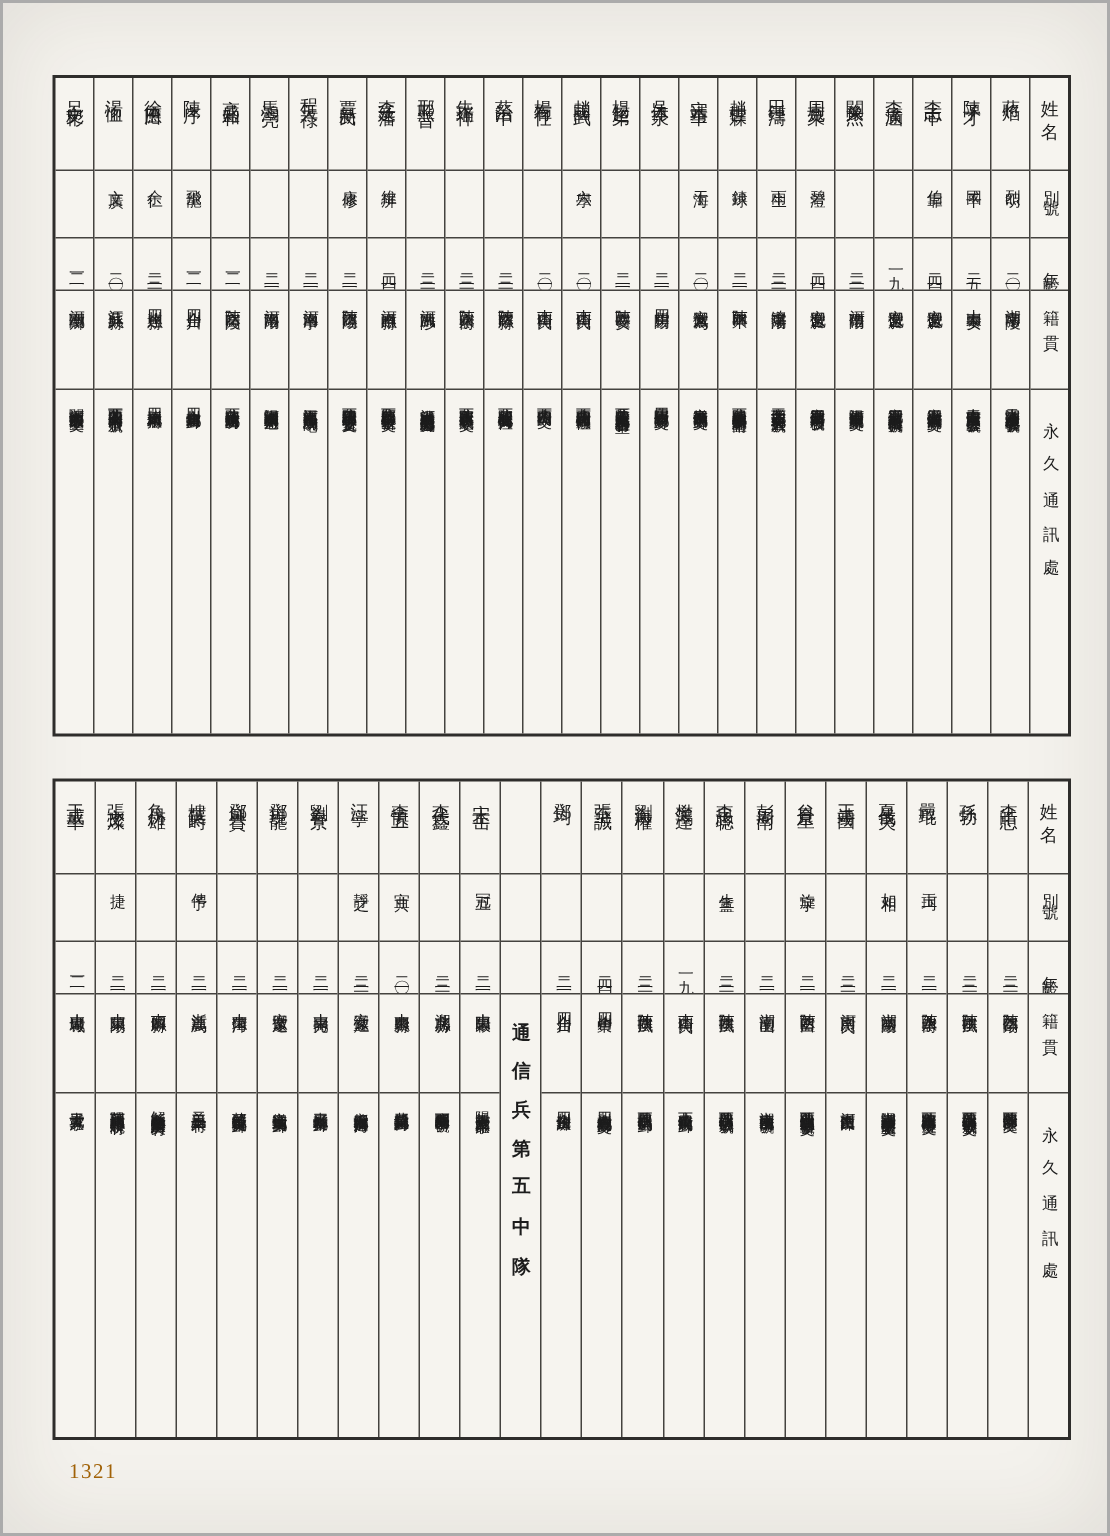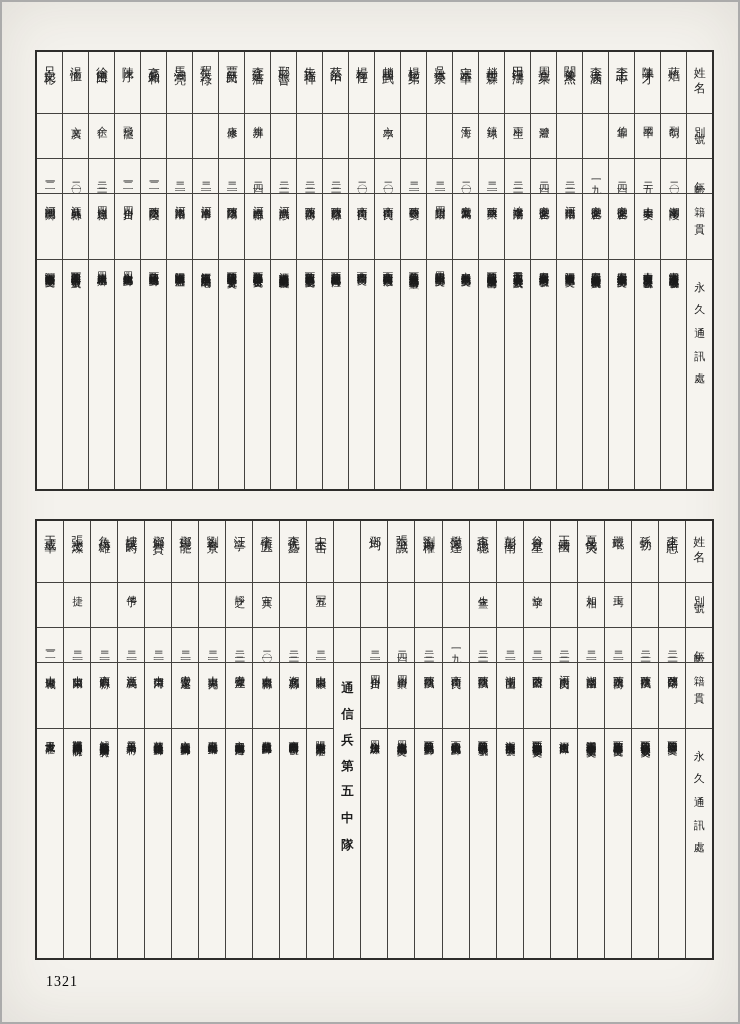"1321" .pageno { color: #000000 -> #a16207 }
